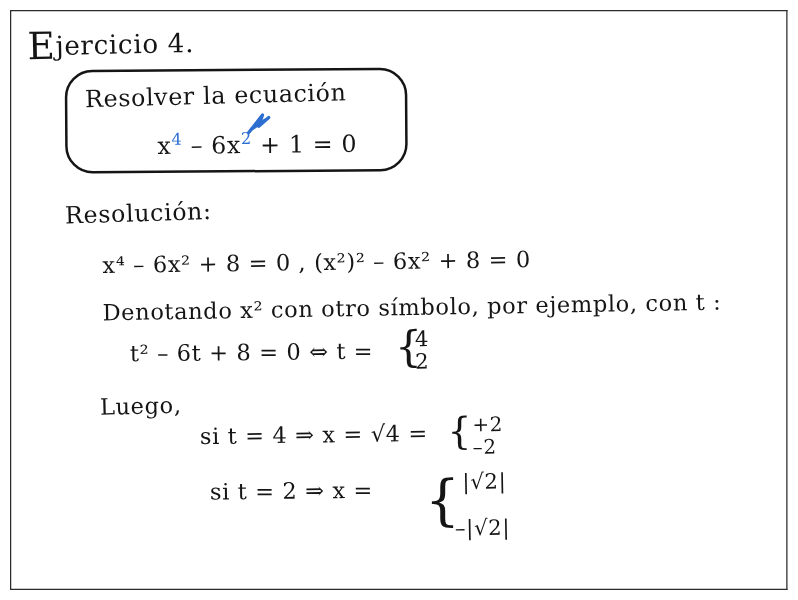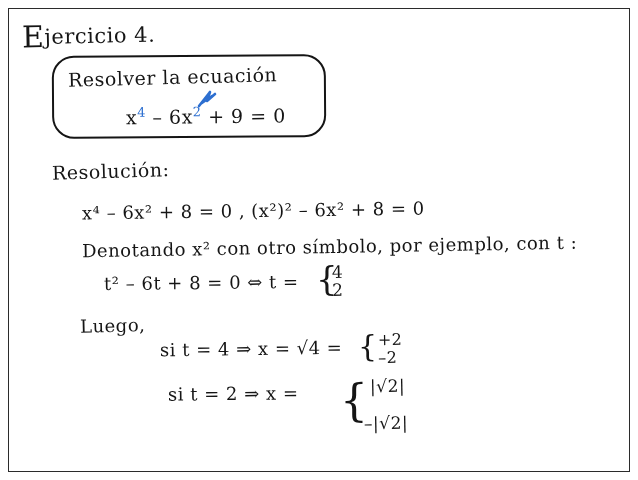"+ 9 = 0" span { text: 9 -> 1 }
